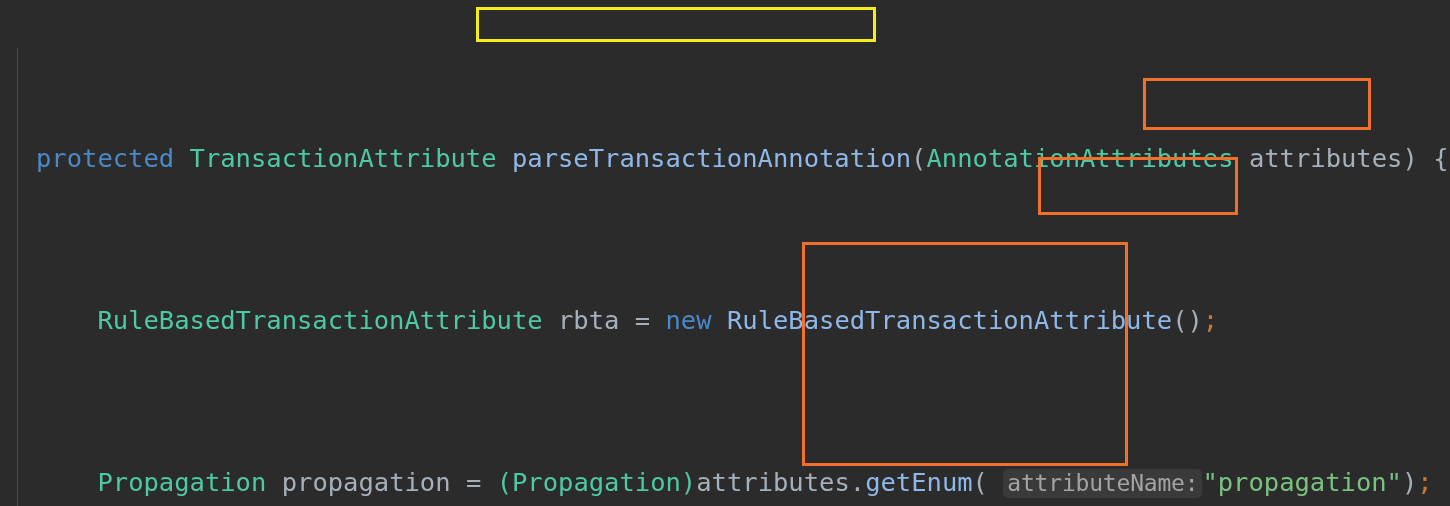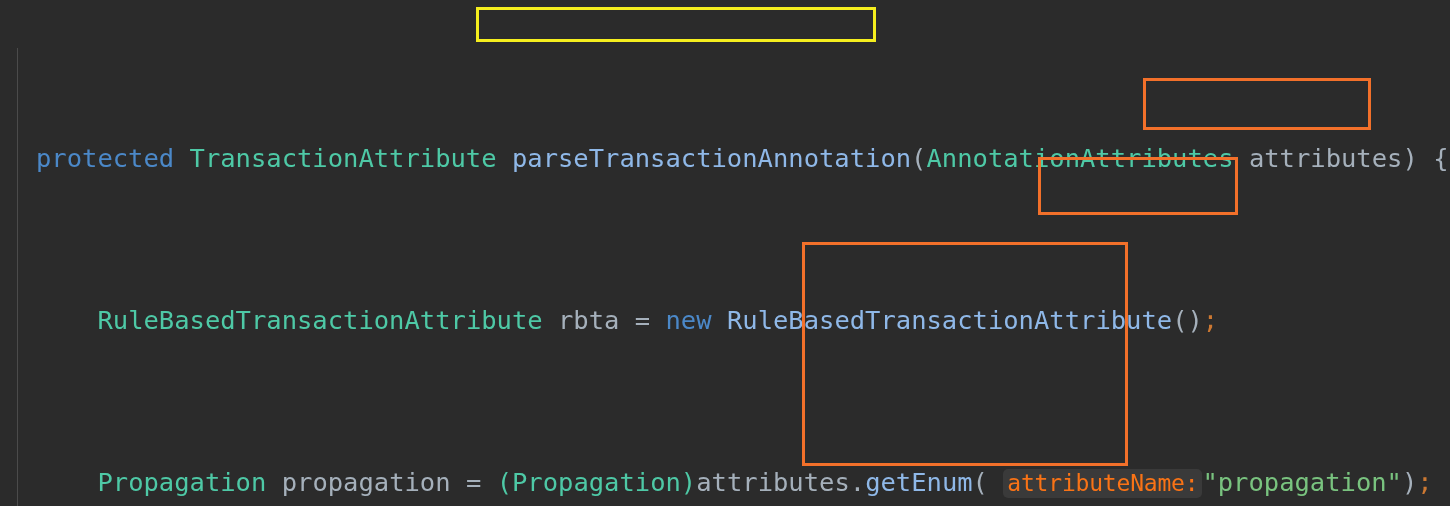"attributeName:" .hint { color: #f97316 -> #a3a3a3 }
